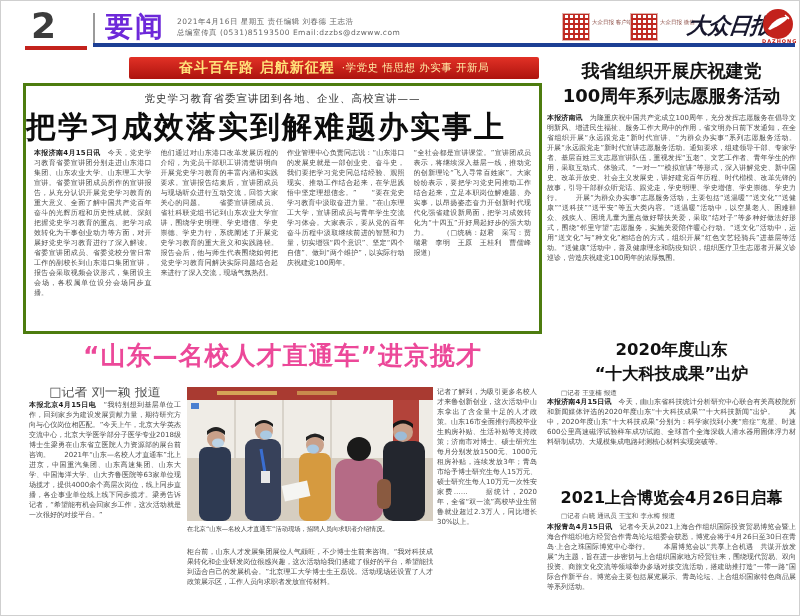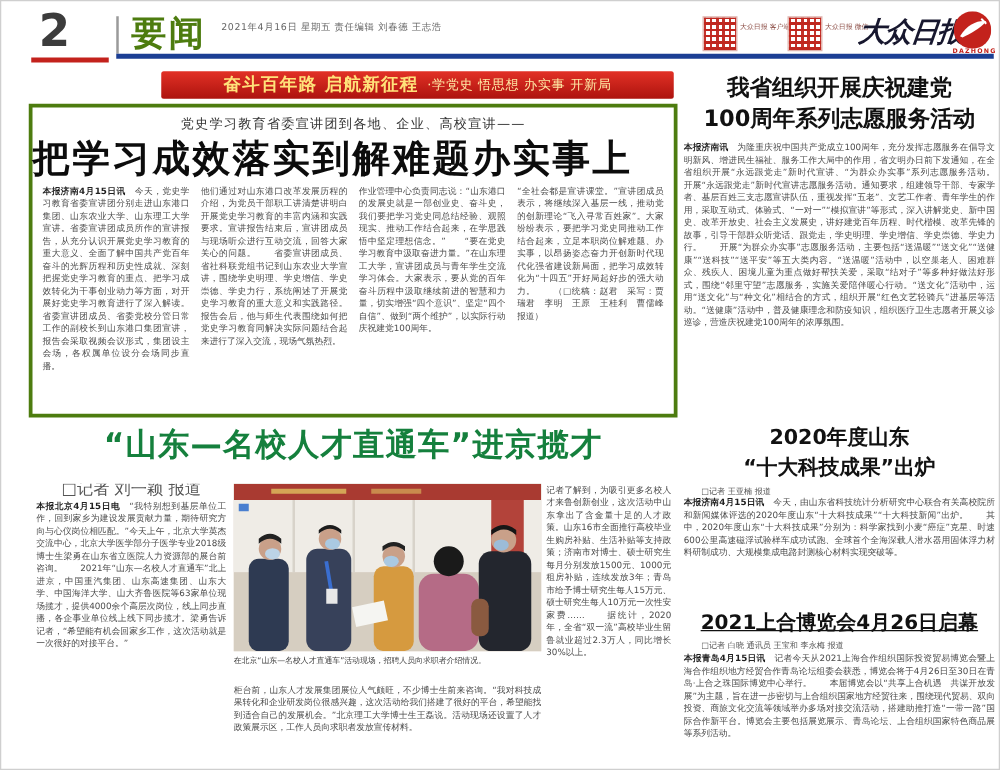"要闻" .section { color: #4d7c0f -> #6d28d9 }
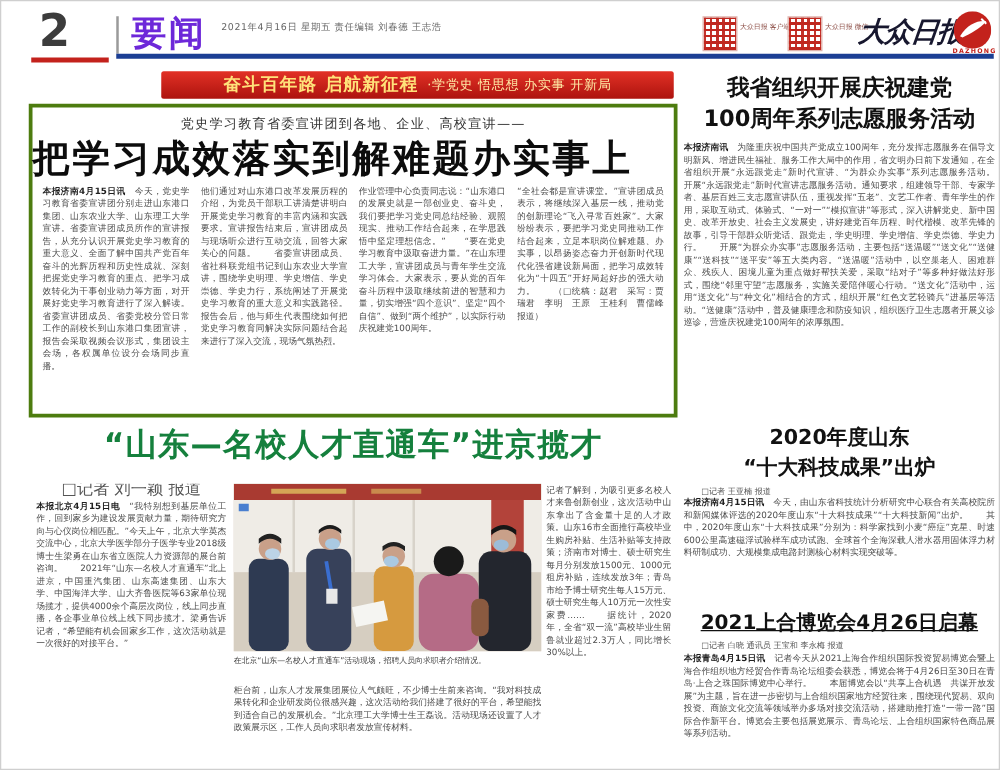"总编室传真 (0531)85193500" div { html: none -> <div>总编室传真 (0531)85193500 Email:dzzbs@dzwww.com</div> }
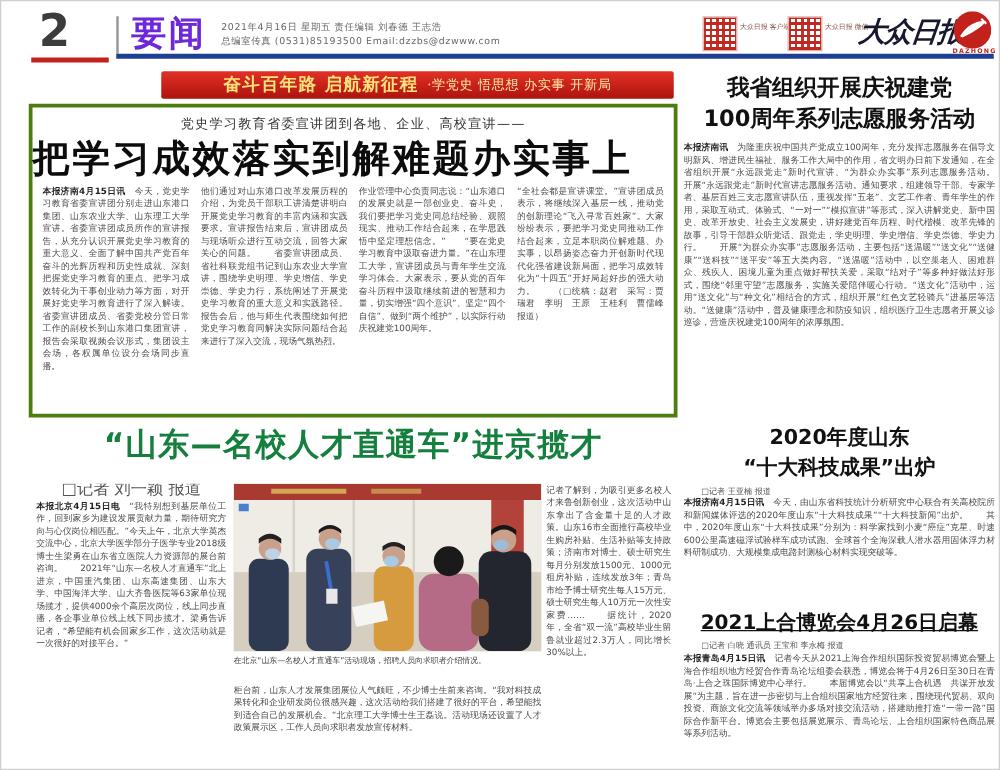"“山东—名校人才直通车”进京揽才" .bottom-headline { color: #15803d -> #ec4899 }
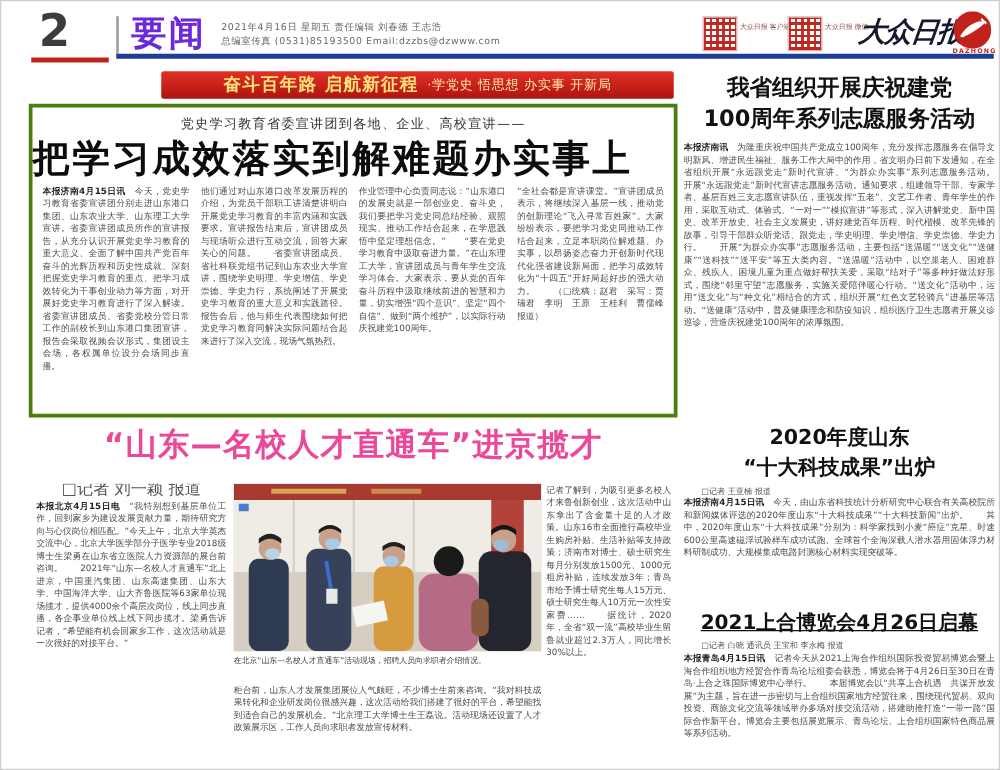"2021上合博览会4月26日启幕" .a3-head { text-decoration: underline -> none }
